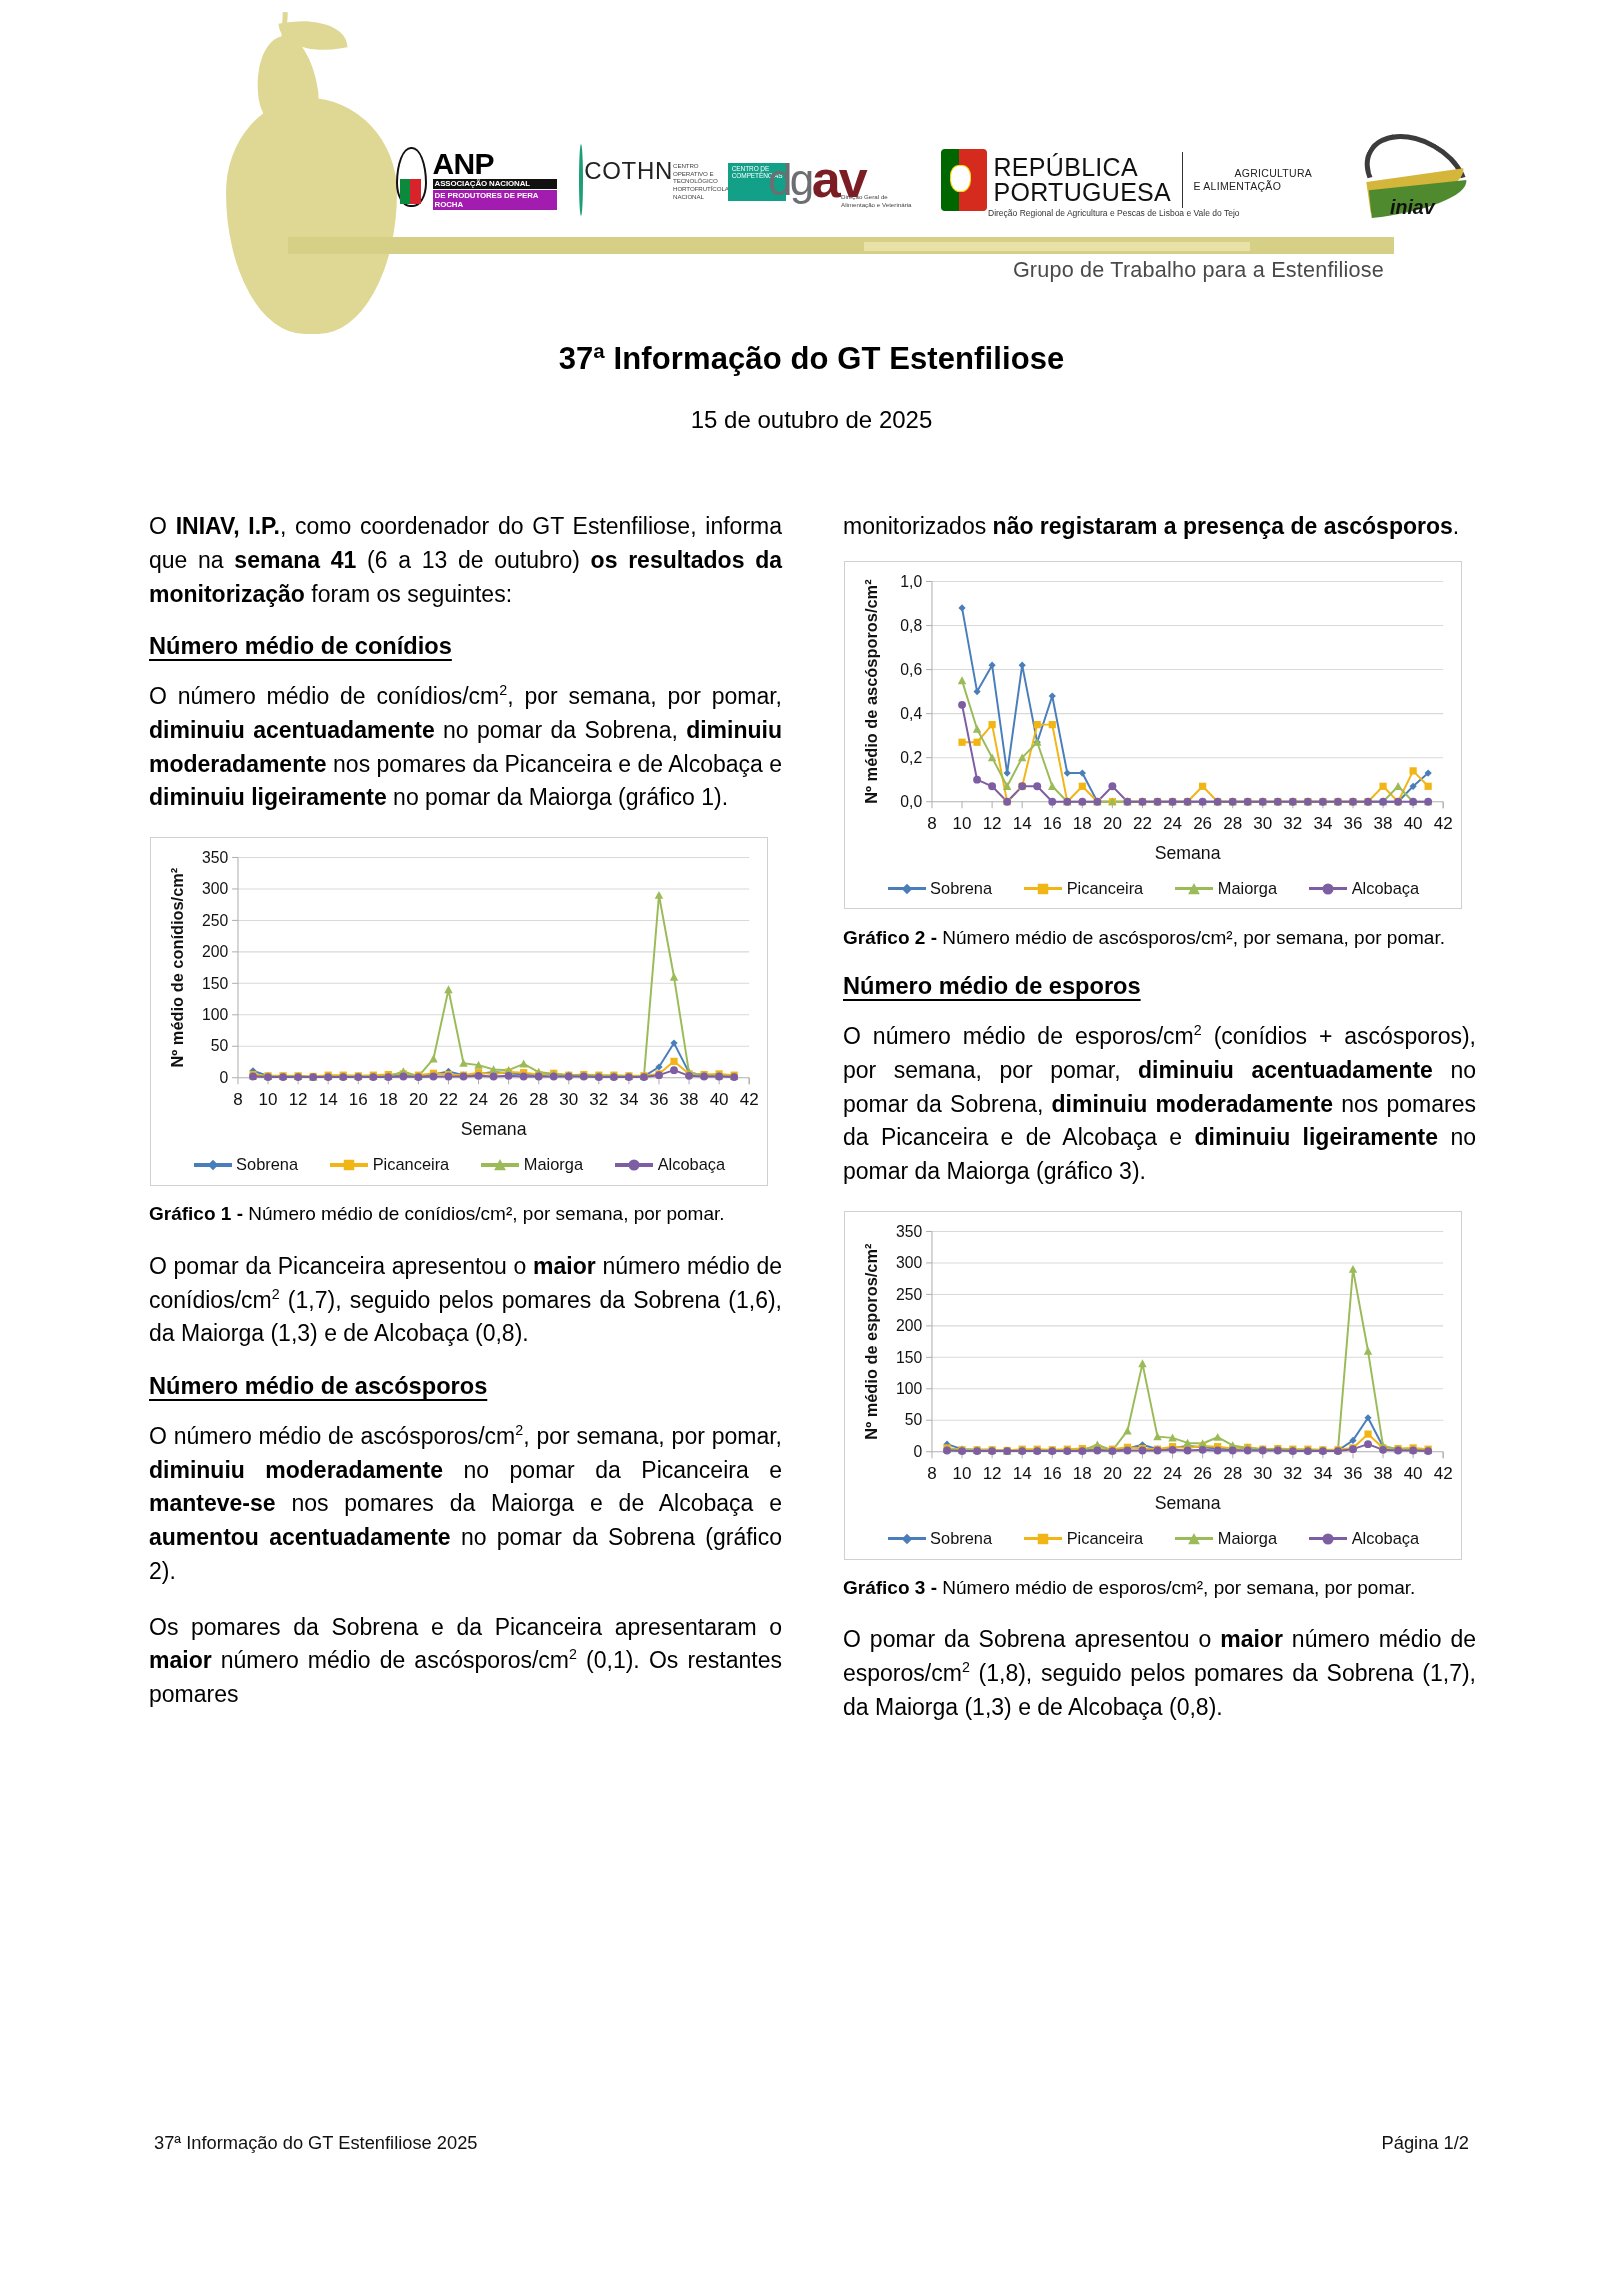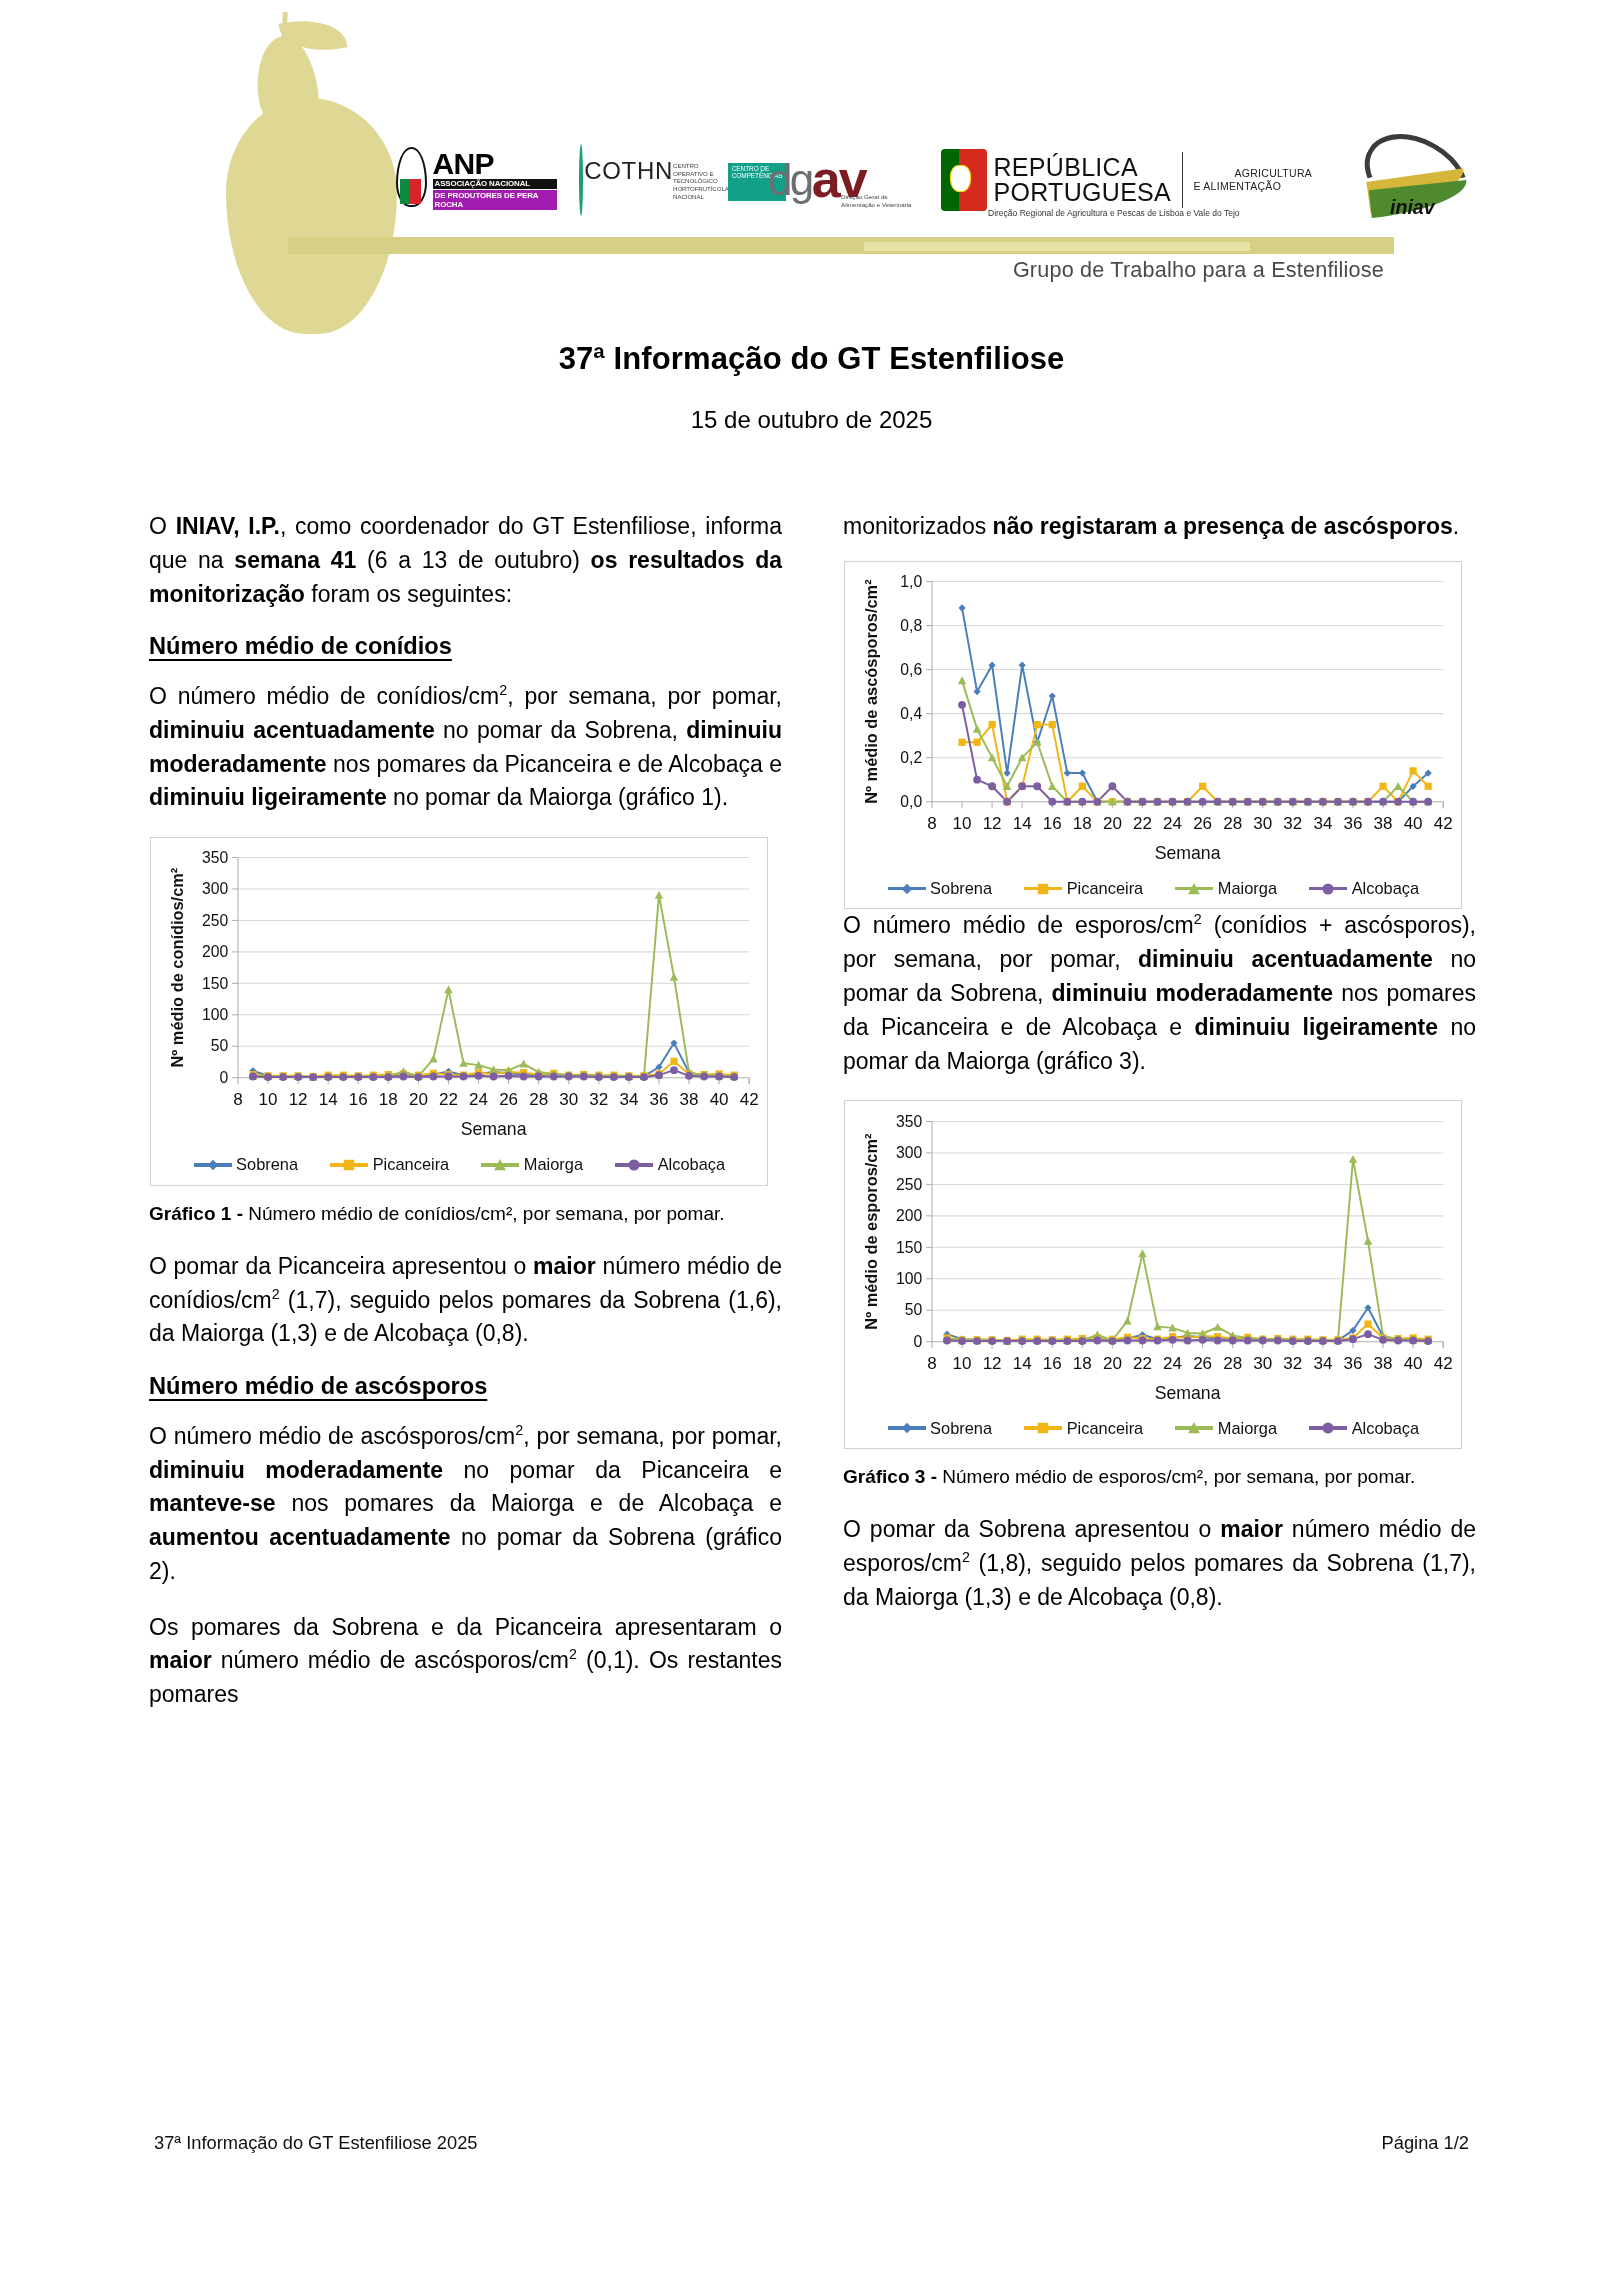"Gráfico 2 - Número médio" p.caption { html: none -> <p><b>Gráfico 2 -</b><span> Número médio de ascósporos/cm²,</span><span> por semana, por pomar.</span></p> }
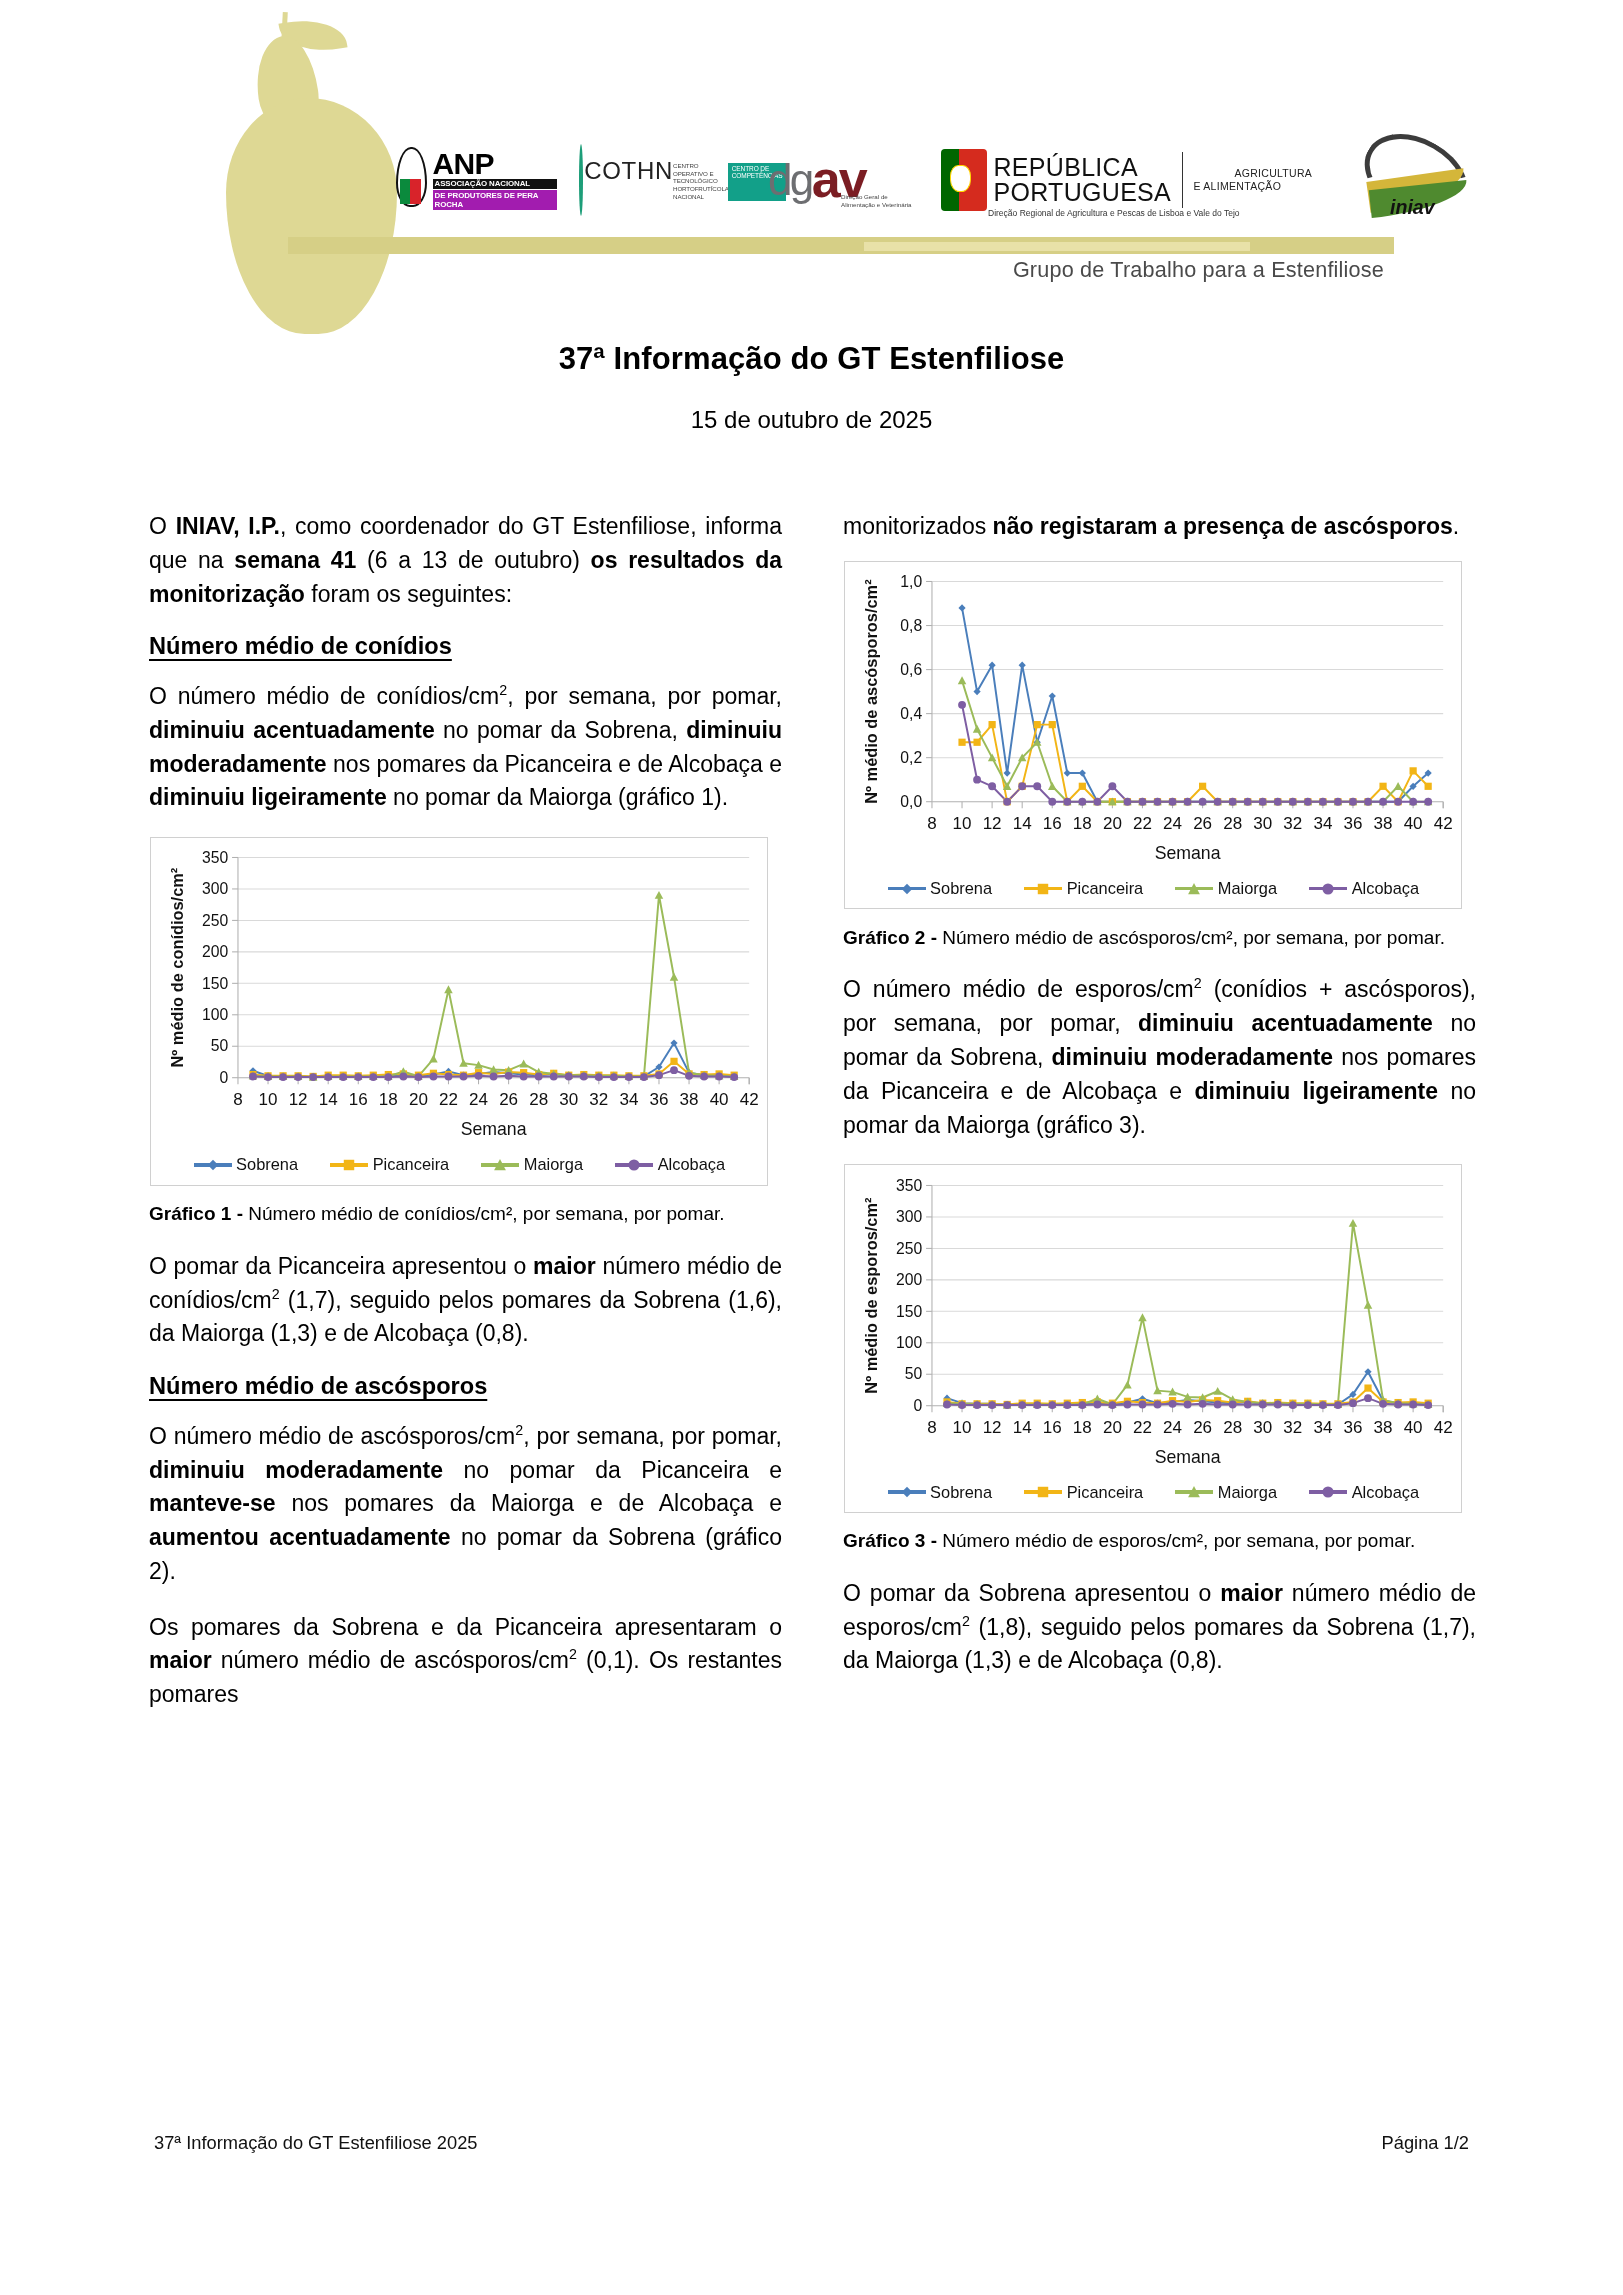"Número médio de esporos" h3.section { html: none -> <h3>Número médio de esporos</h3> }
